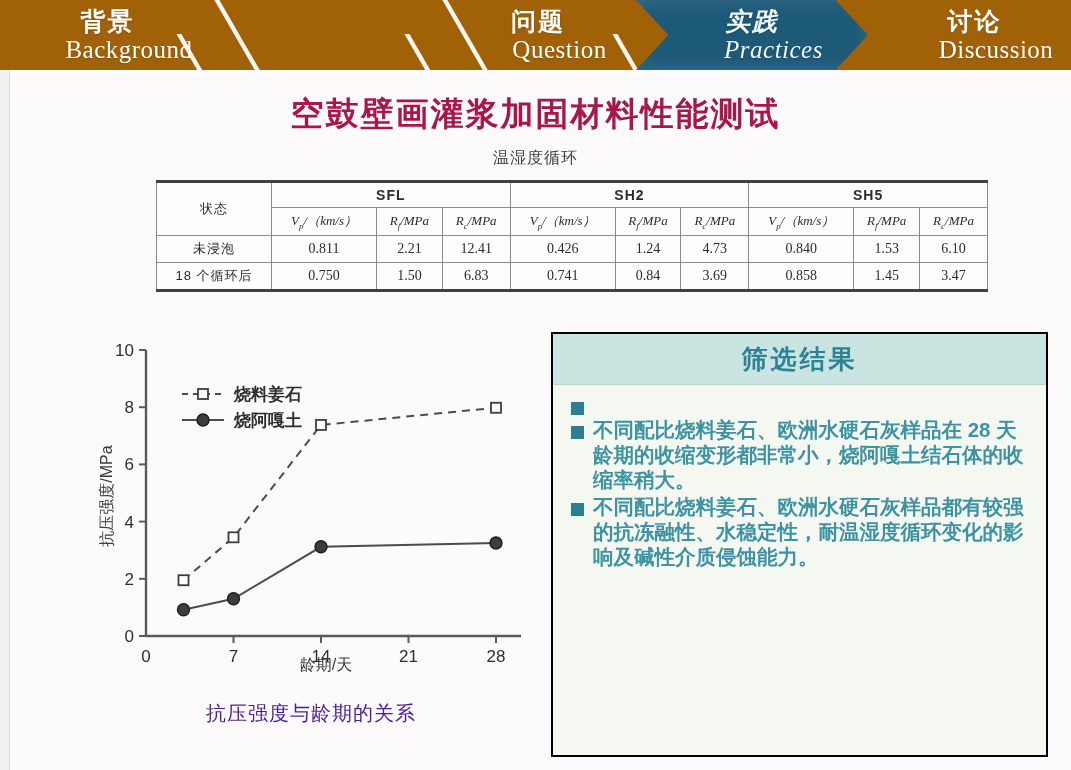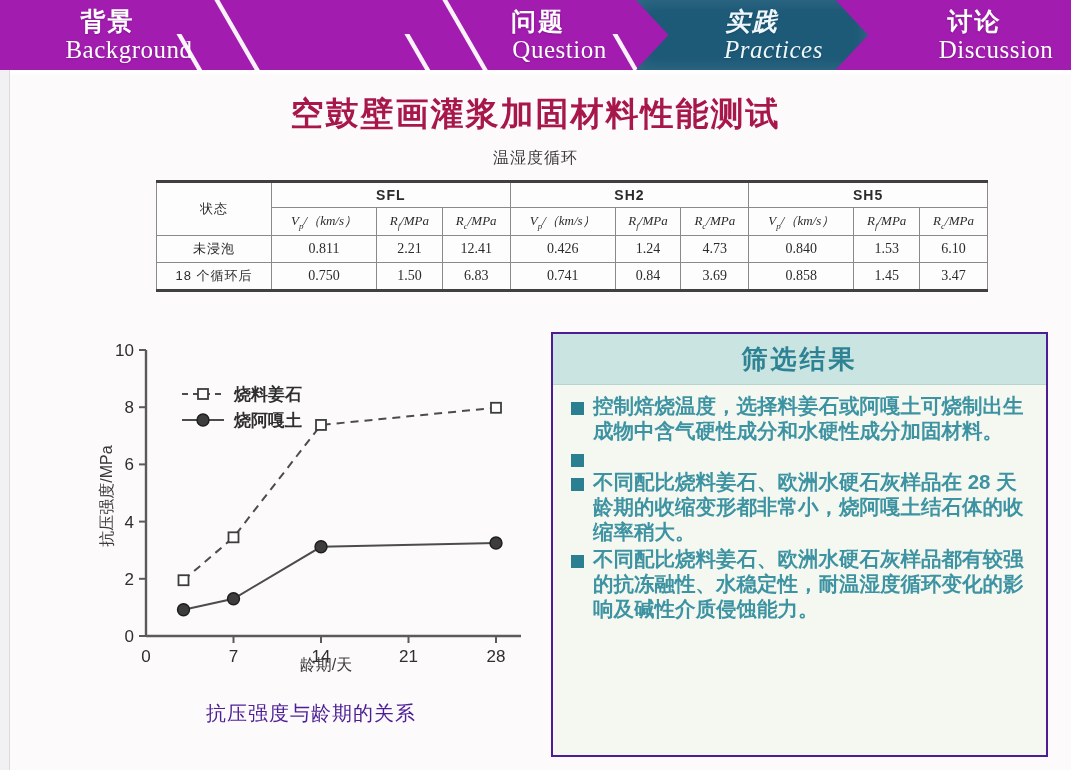"背景" #nav { background: #a21caf -> #a16207 }
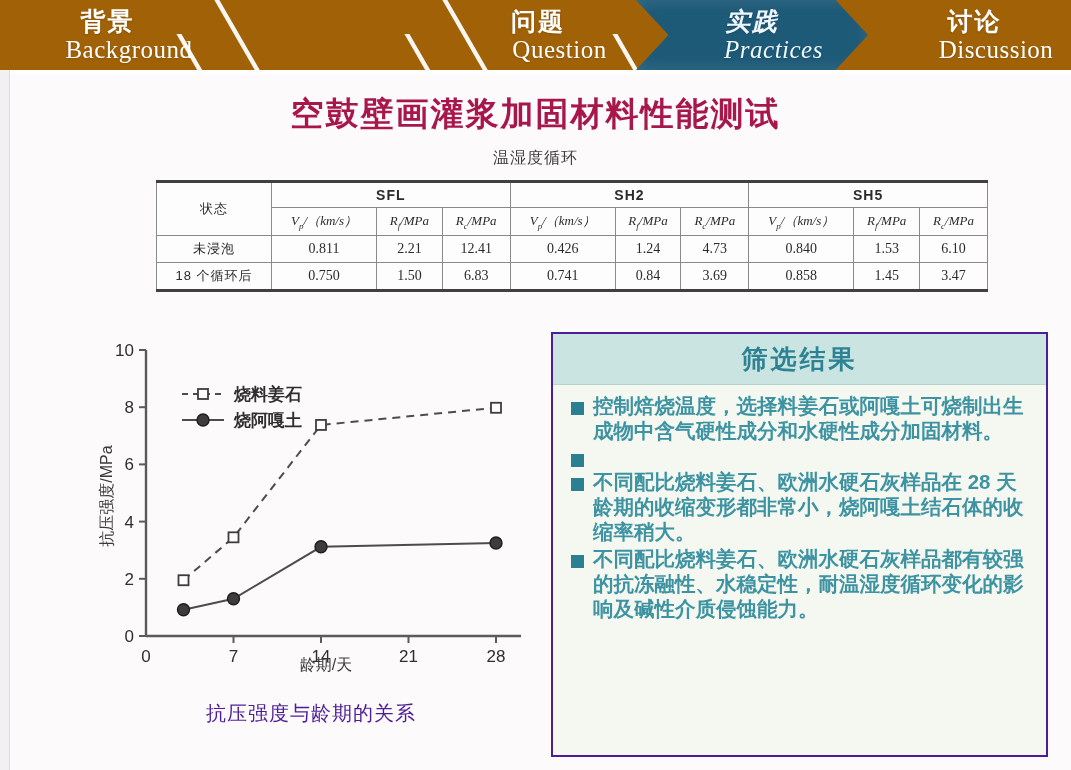"筛选结果" #panel { border: 2px solid #4c1d95 -> 2px solid #000000 }
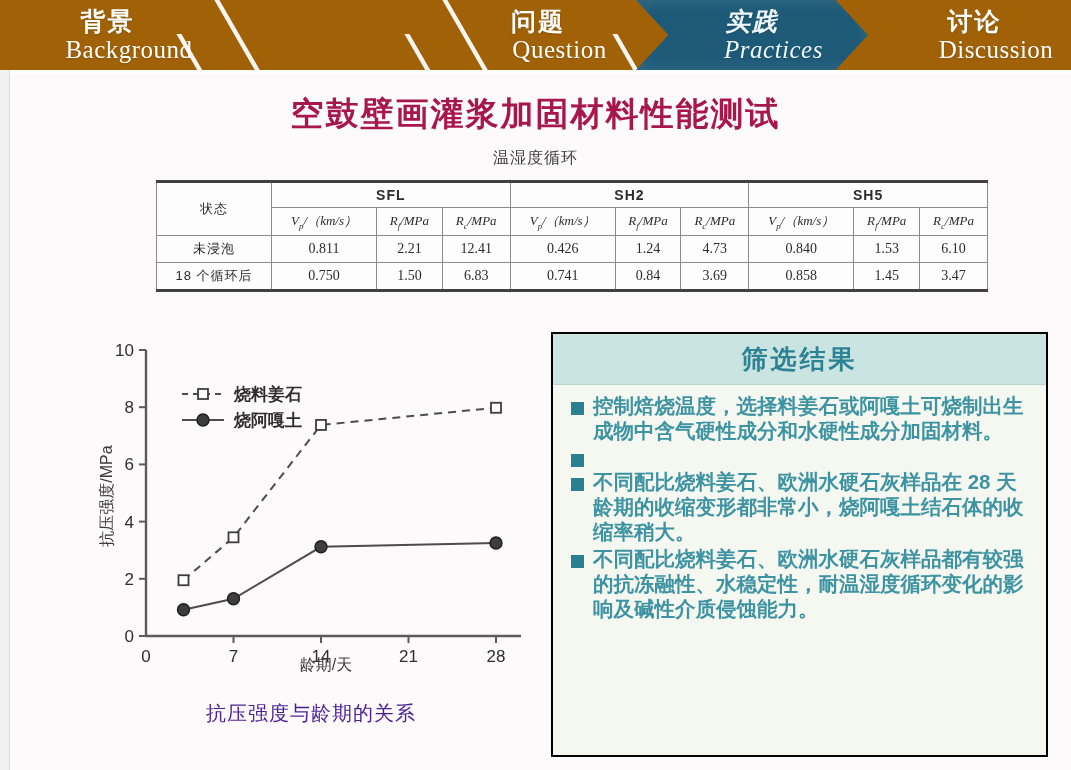"控制焙烧温度，选择料姜石或阿嘎土可烧制出生成物中含气硬性成分和水硬性成分加固材料" div.bullet { html: <div> <div></div> <div> 控制焙烧温度，选择料姜石或阿嘎土可烧制出生成物中含气硬性成分和水硬性成分加固材料。</div> </div> -> none }
